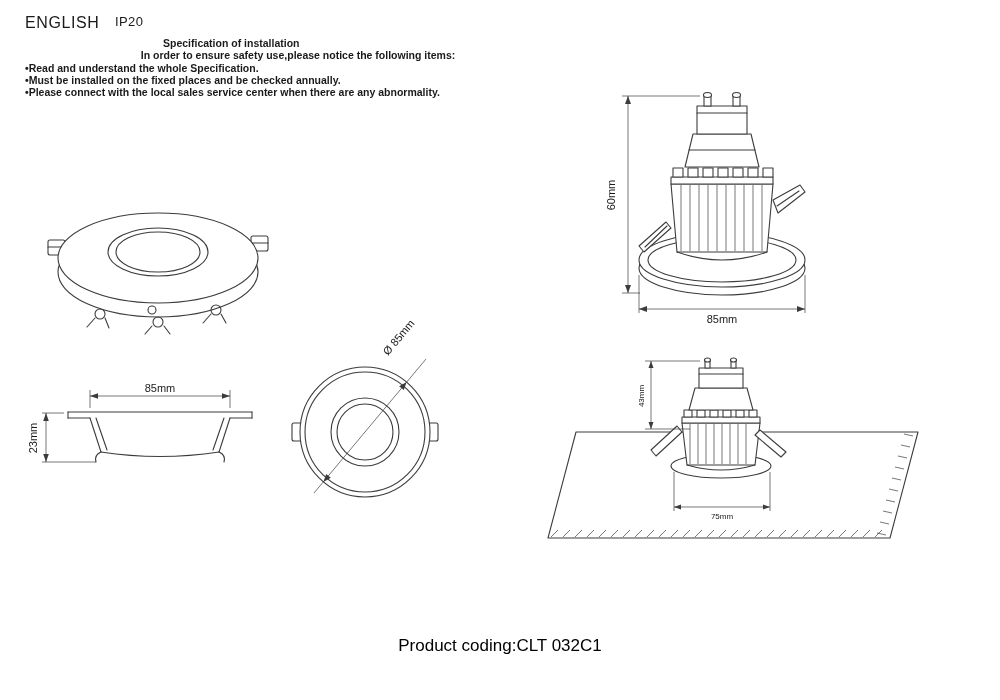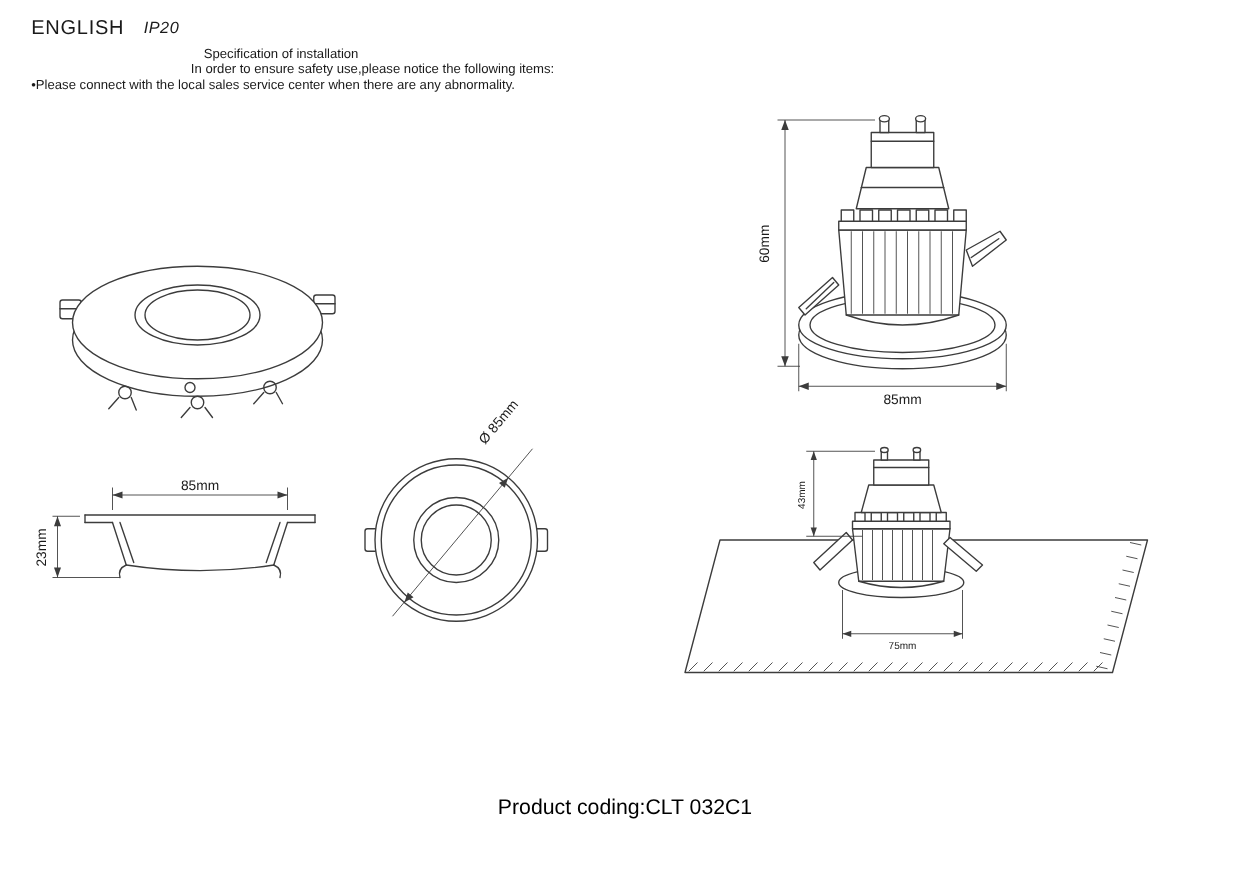"IP20" .hdr-ip { font-style: italic -> none }
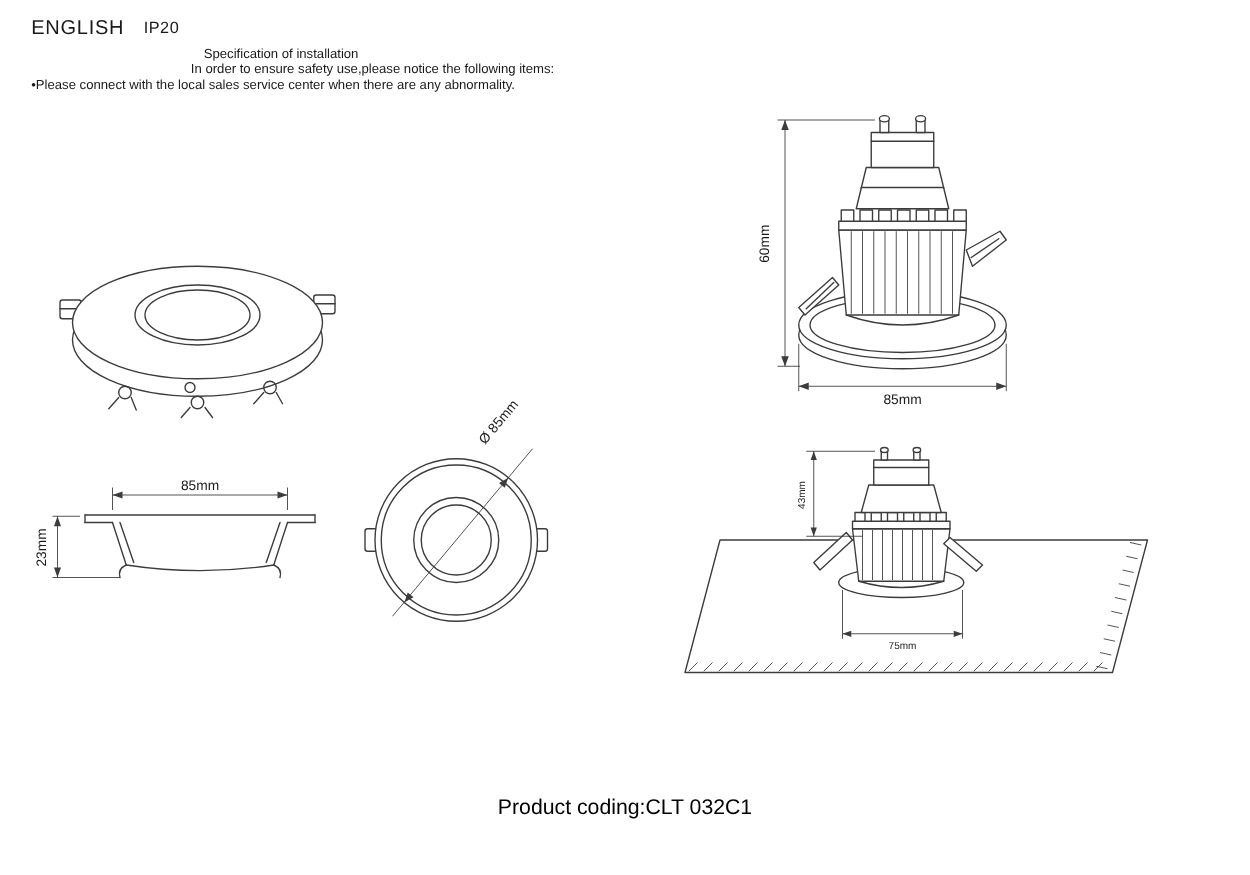"Specification of installation" .spec { font-weight: none -> bold }
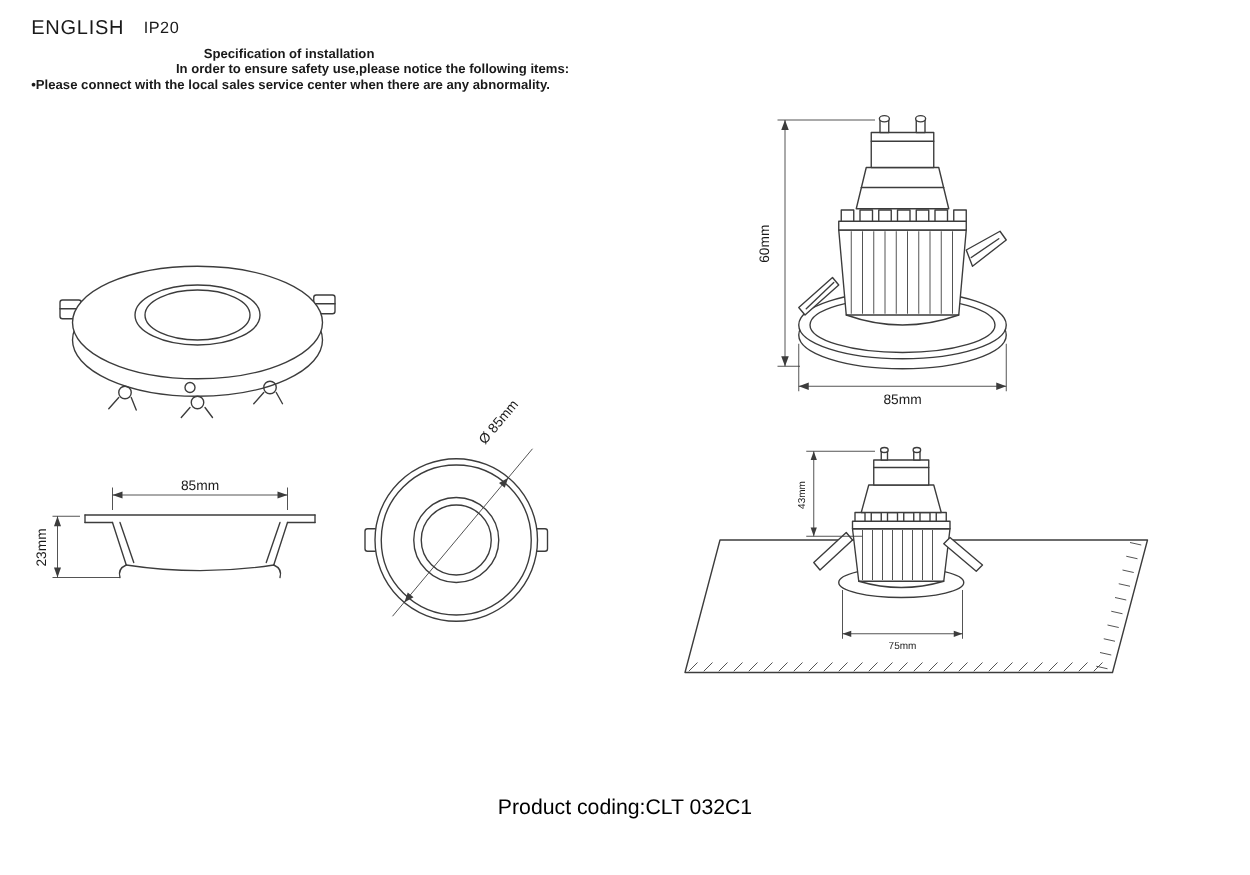"•Read and understand the whole" div.spec-item { html: none -> <div>•Read and understand the whole Specification.</div> }
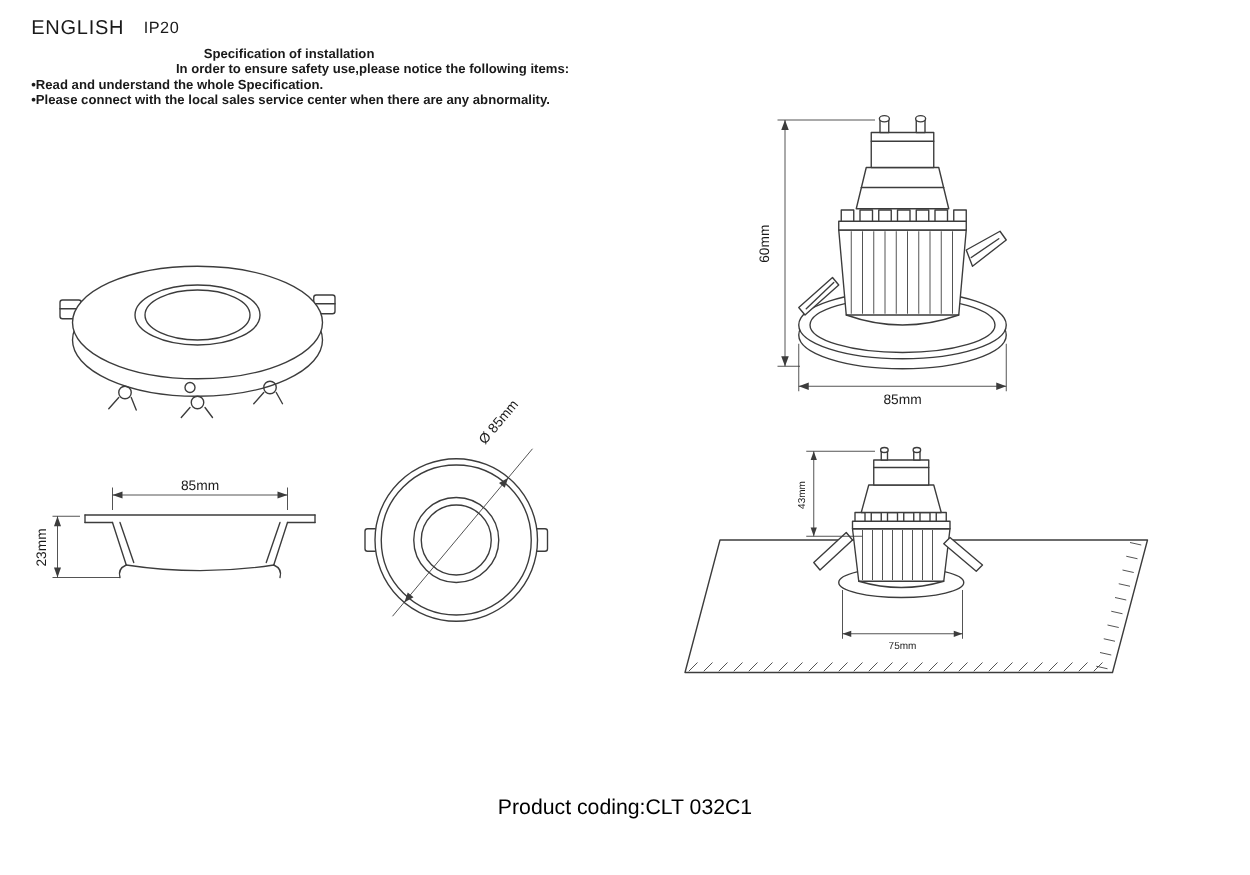"•Must be installed on the" div.spec-item { html: none -> <div>•Must be installed on the fixed places and be checked annually.</div> }
